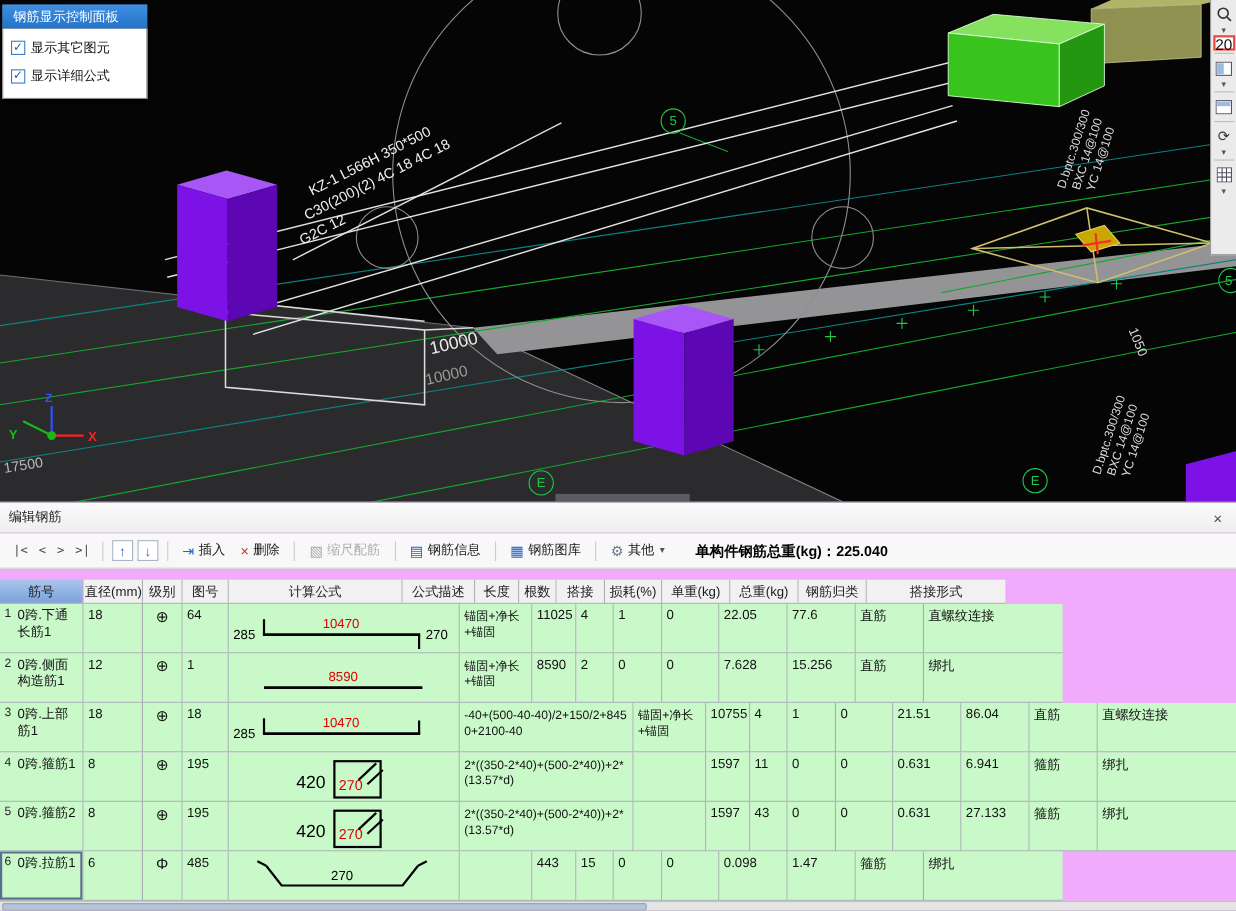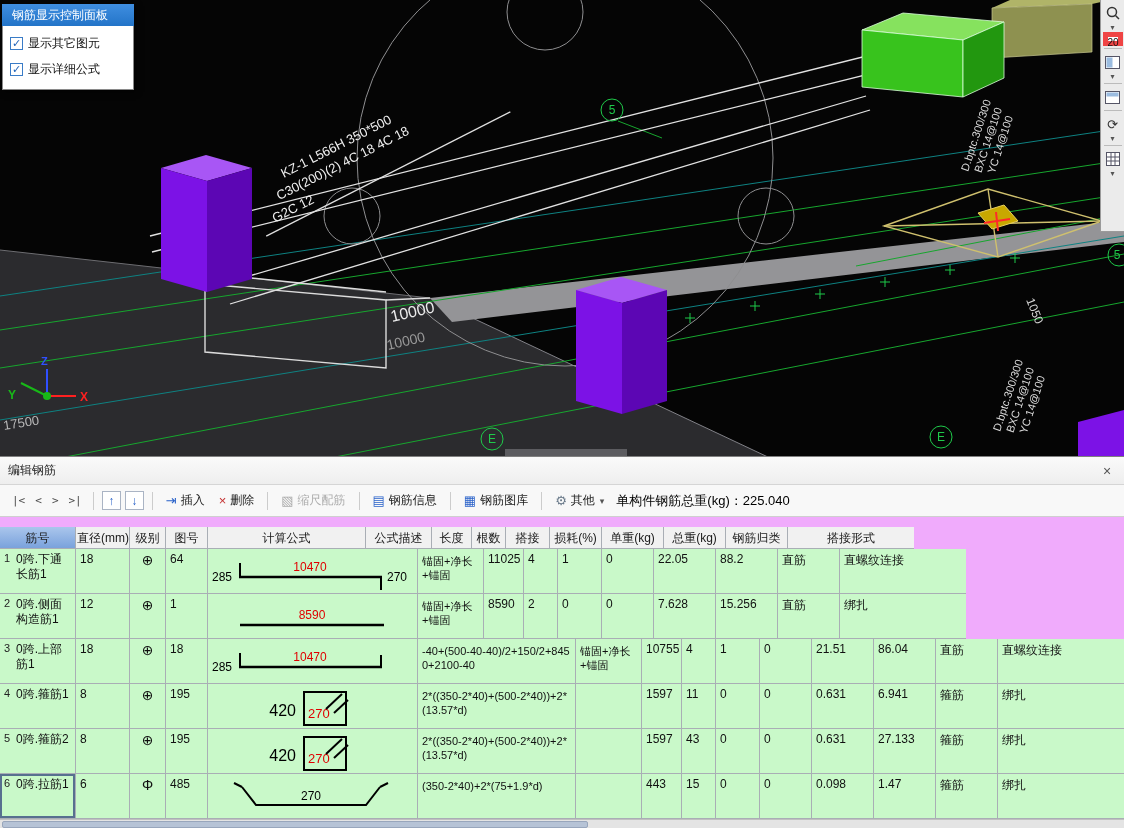"20" .strip-num { border: 5px solid #ef4444 -> 2px solid #ef4444; font-size: 10px -> 14px }
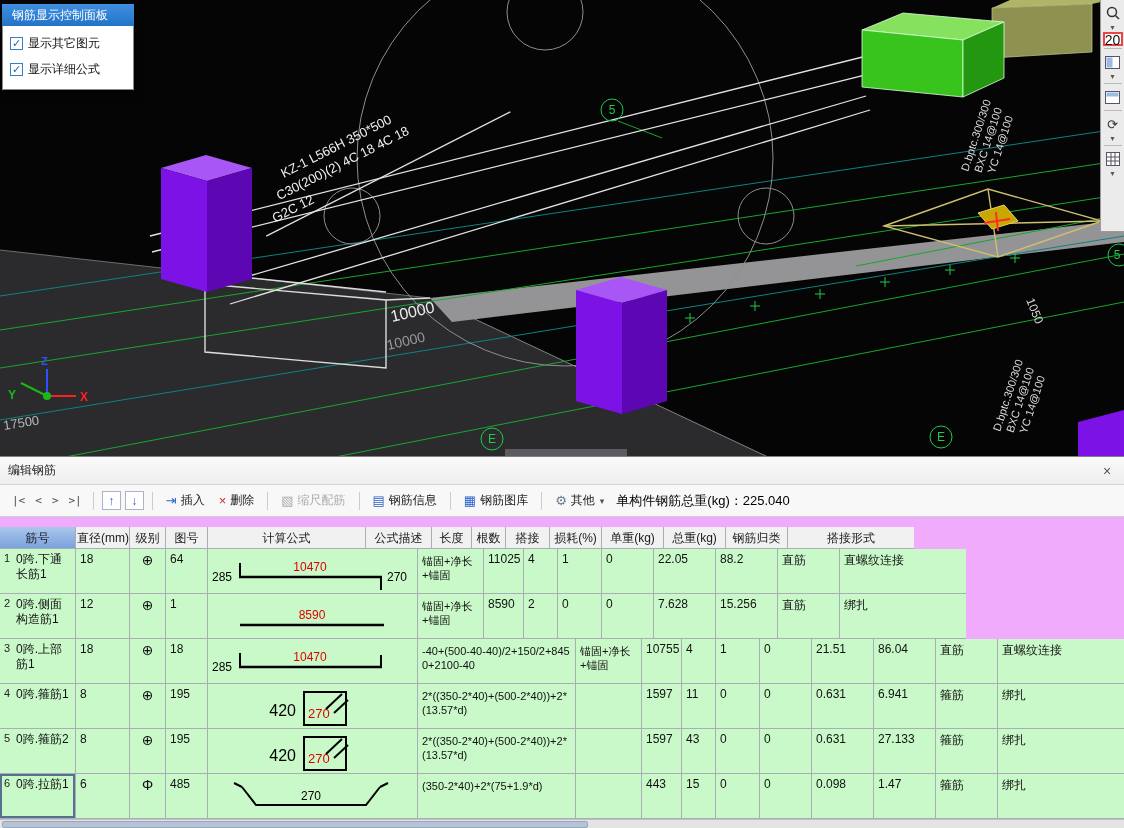"单构件钢筋总重(kg)：225.040" .total { font-weight: normal -> bold; margin-left: 4px -> 20px }
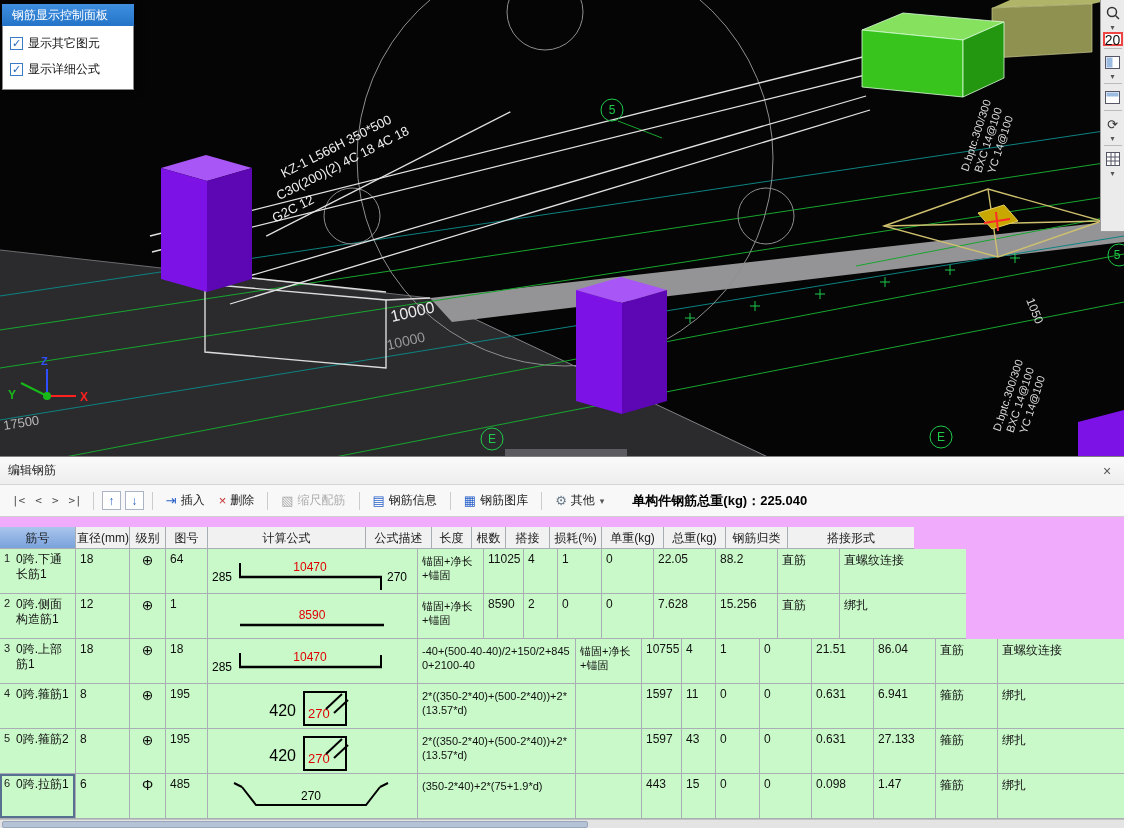"88.2" div.cell { text: 88.2 -> 77.6 }
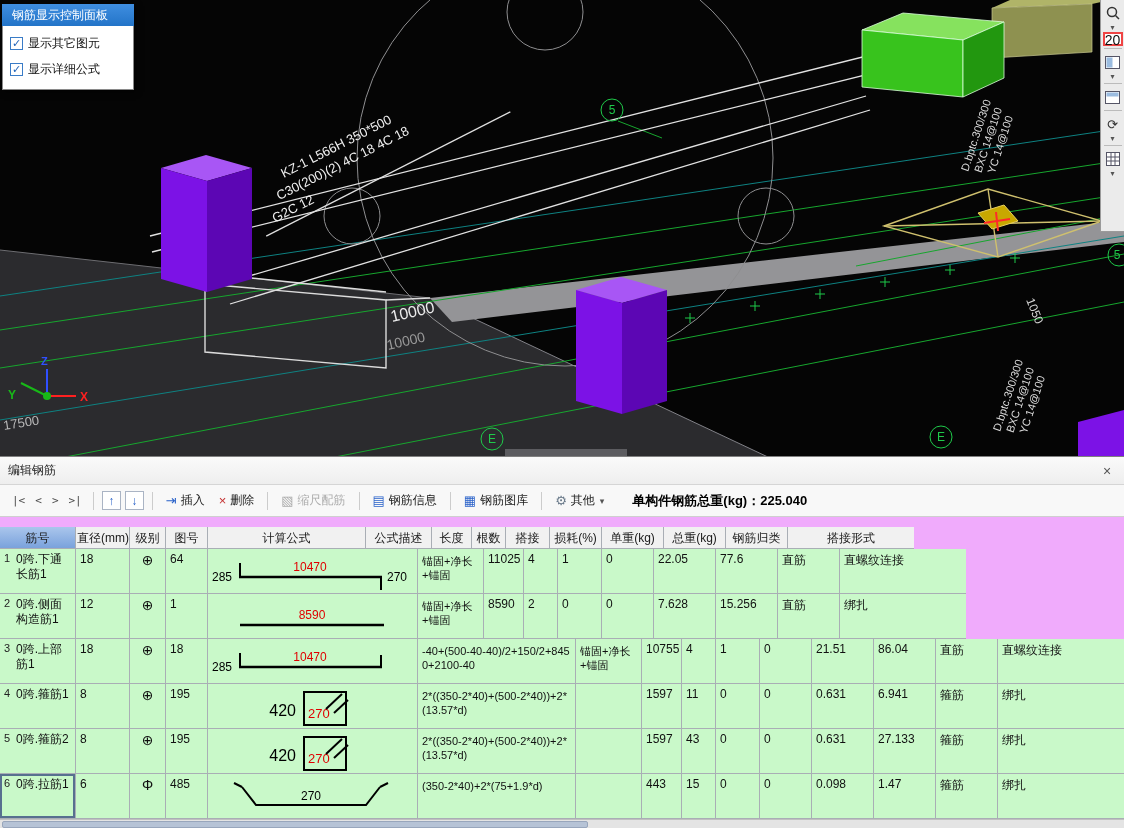"(350-2*40)+2*(75+1.9*d)" div.cell { html: <div>(350-2*40)+2*(75+1.9*d)</div> -> none }
